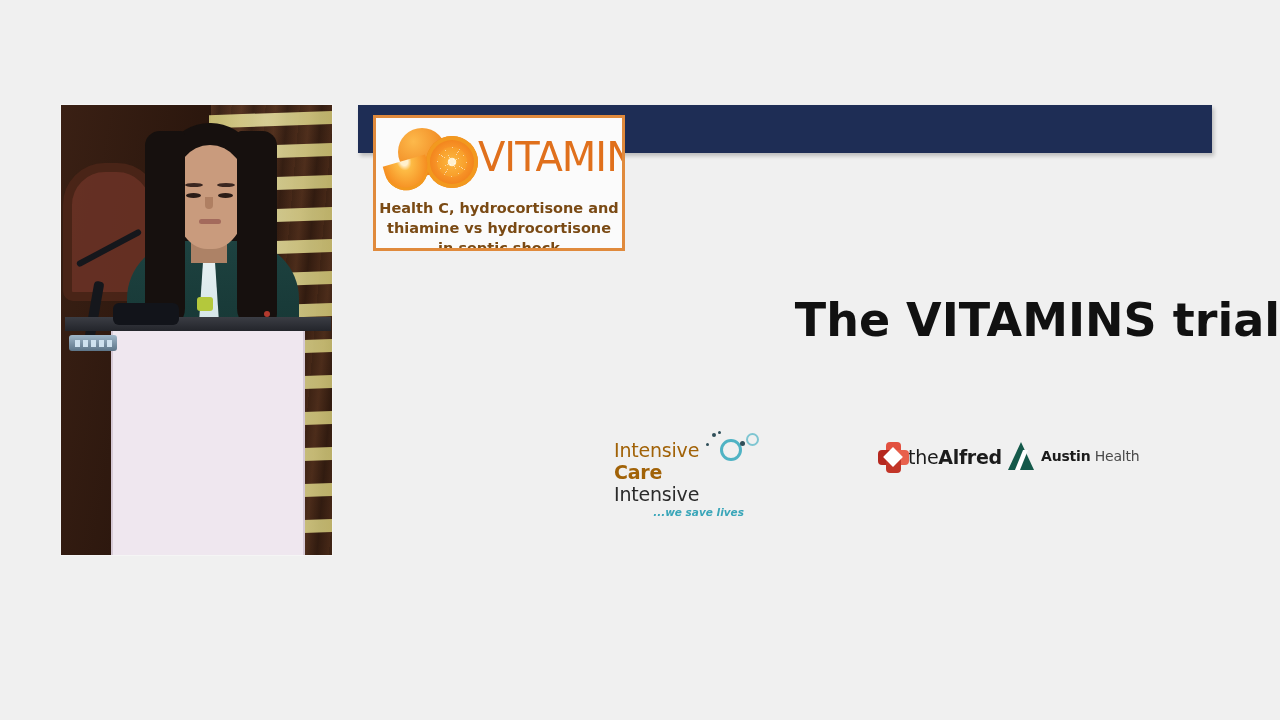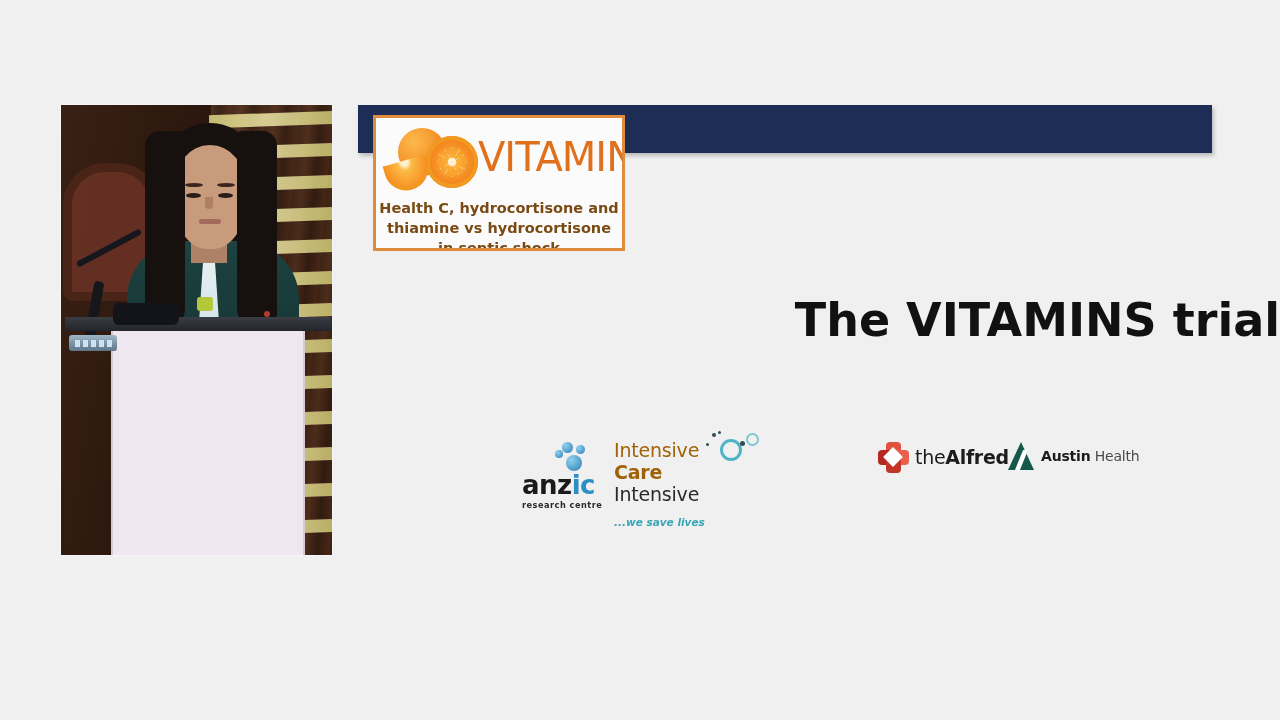"theAlfred" .alfred { gap: 7px -> 0 }
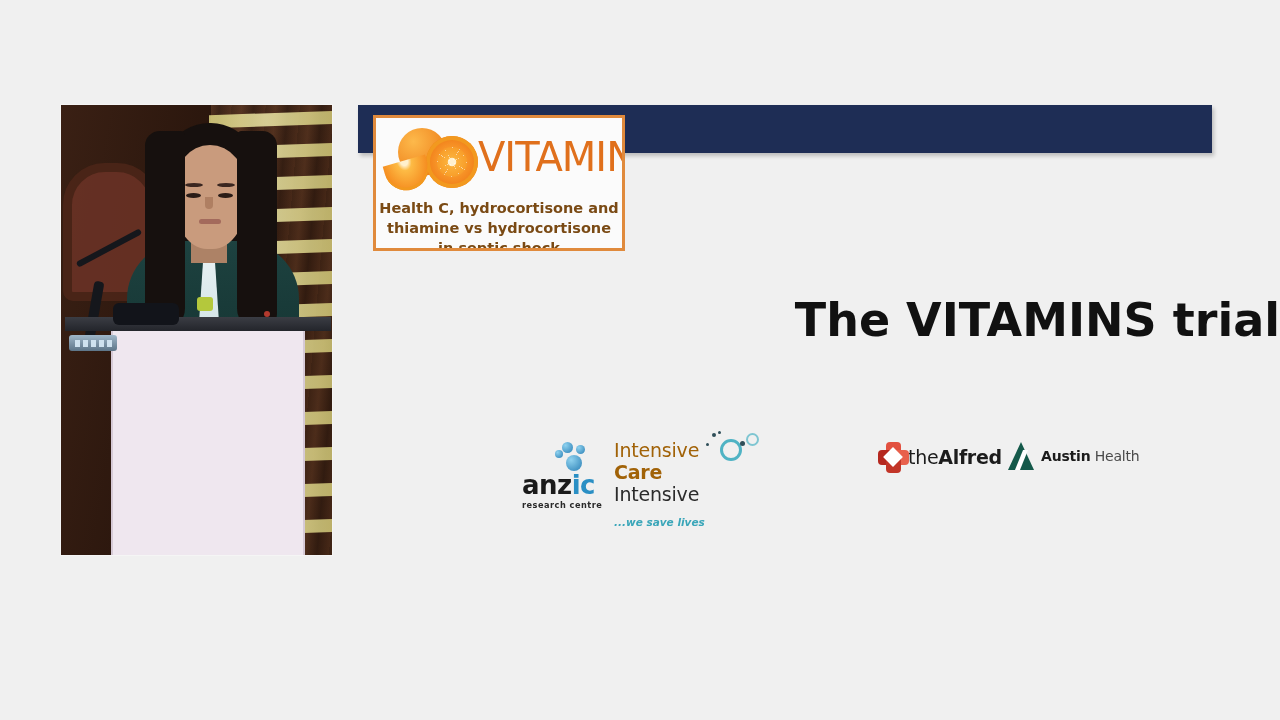"anzic" div.logo { html: <div> <div> <i></i> <i></i> <i></i> <i></i> </div> <div><span>anz</span><em>ic</em></div> <div>research centre</div> </div> -> none }
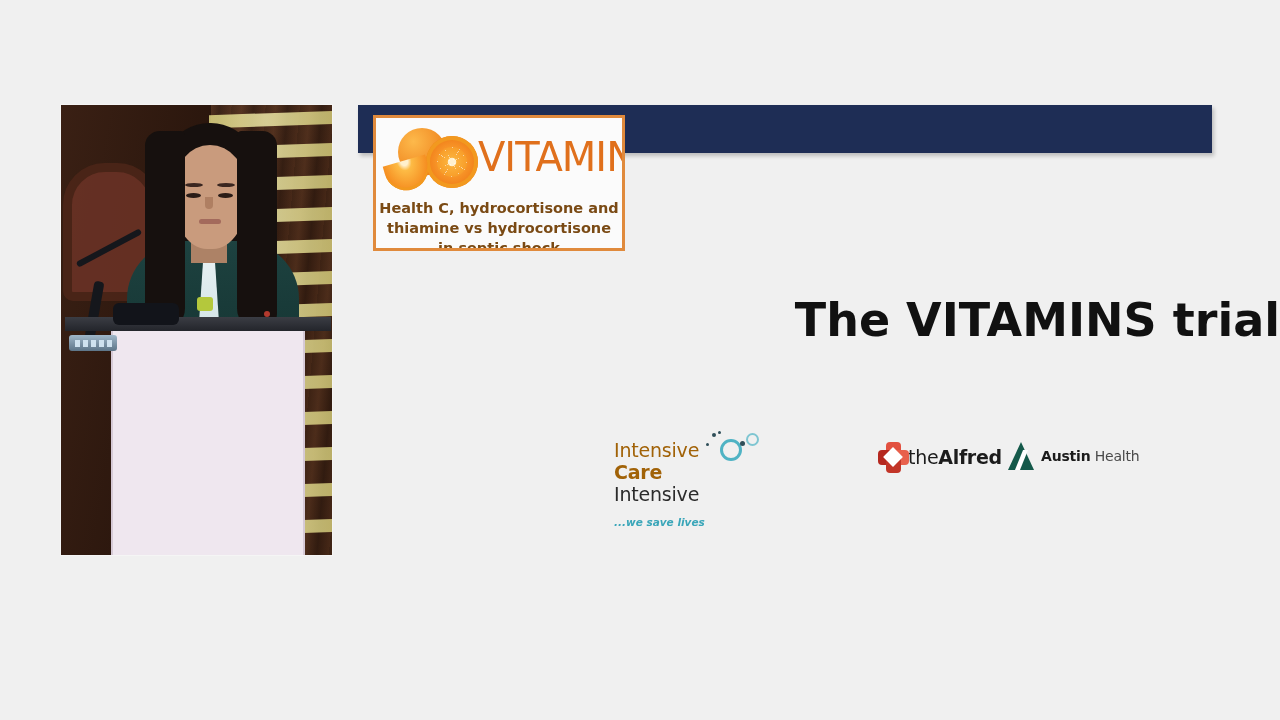"...we save lives" .icf-l3 { margin-top: 11px -> 1px; text-align: none -> right }
